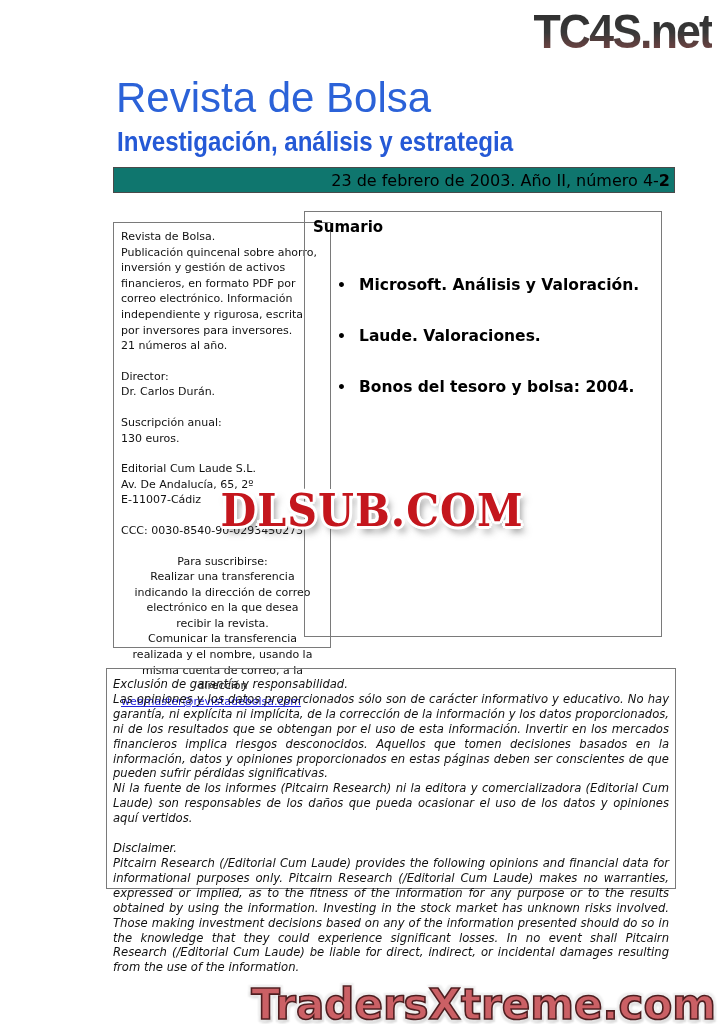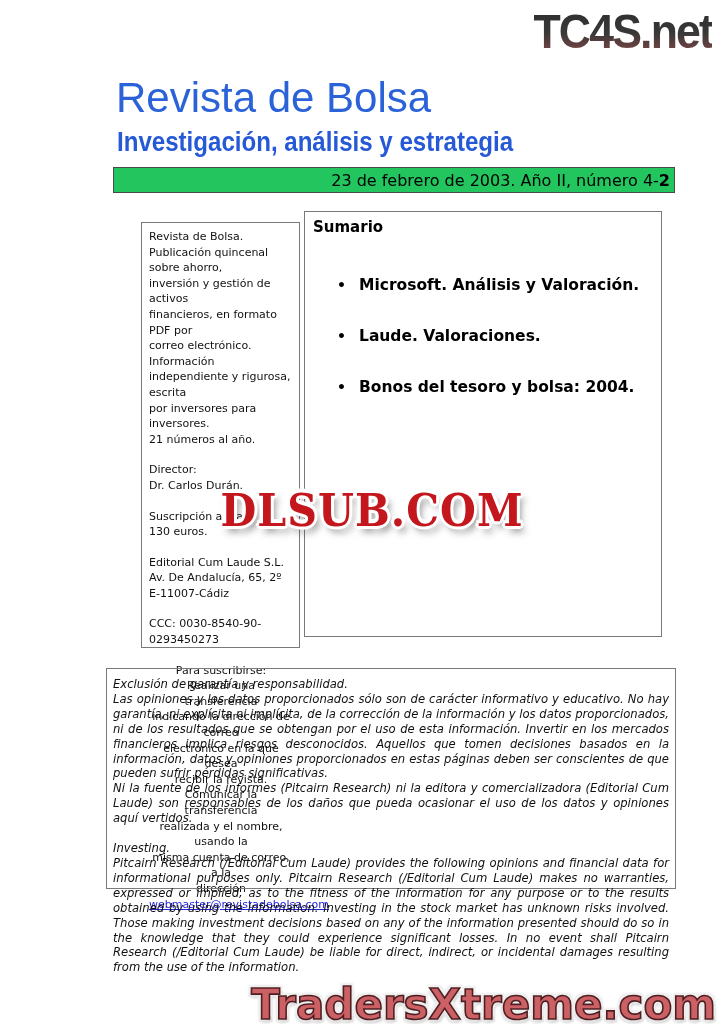"23 de febrero de 2003." #datebar { background: #22c55e -> #0f766e }
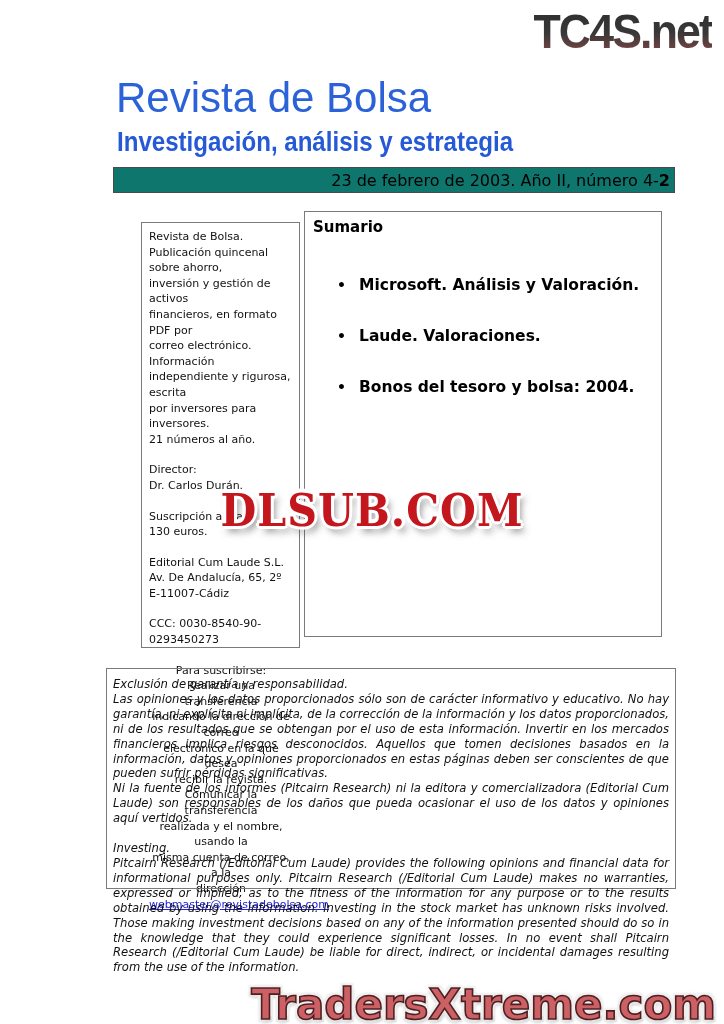"Revista de Bolsa." #infoBox { margin-left: 28px -> none; width: 159px -> 218px }
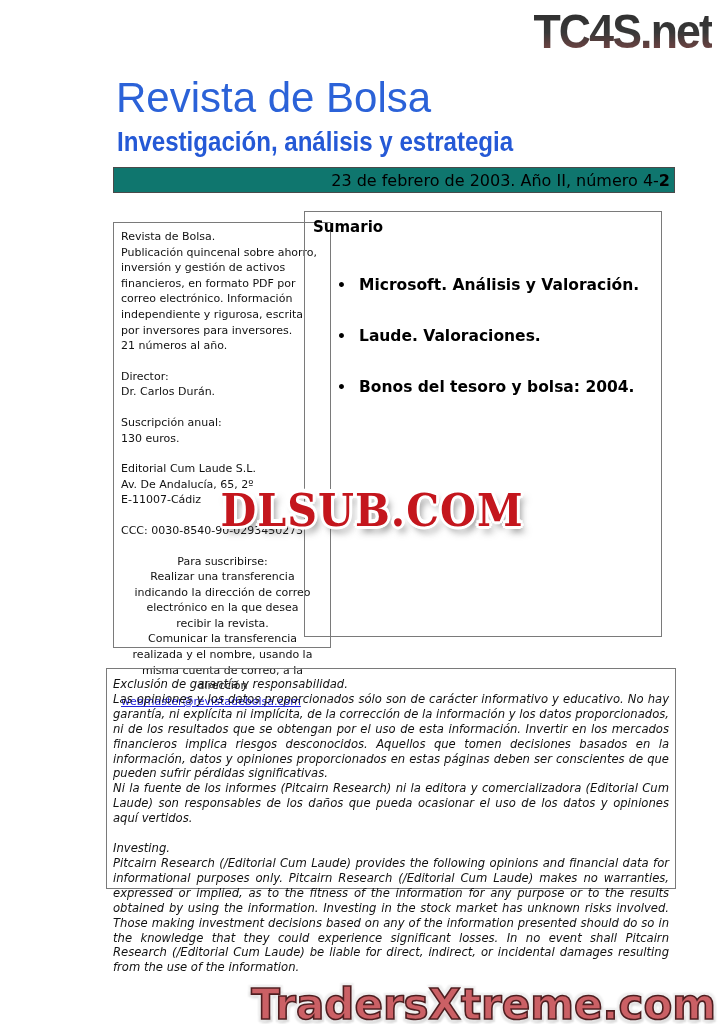"Investing." p { text: Investing -> Disclaimer }
